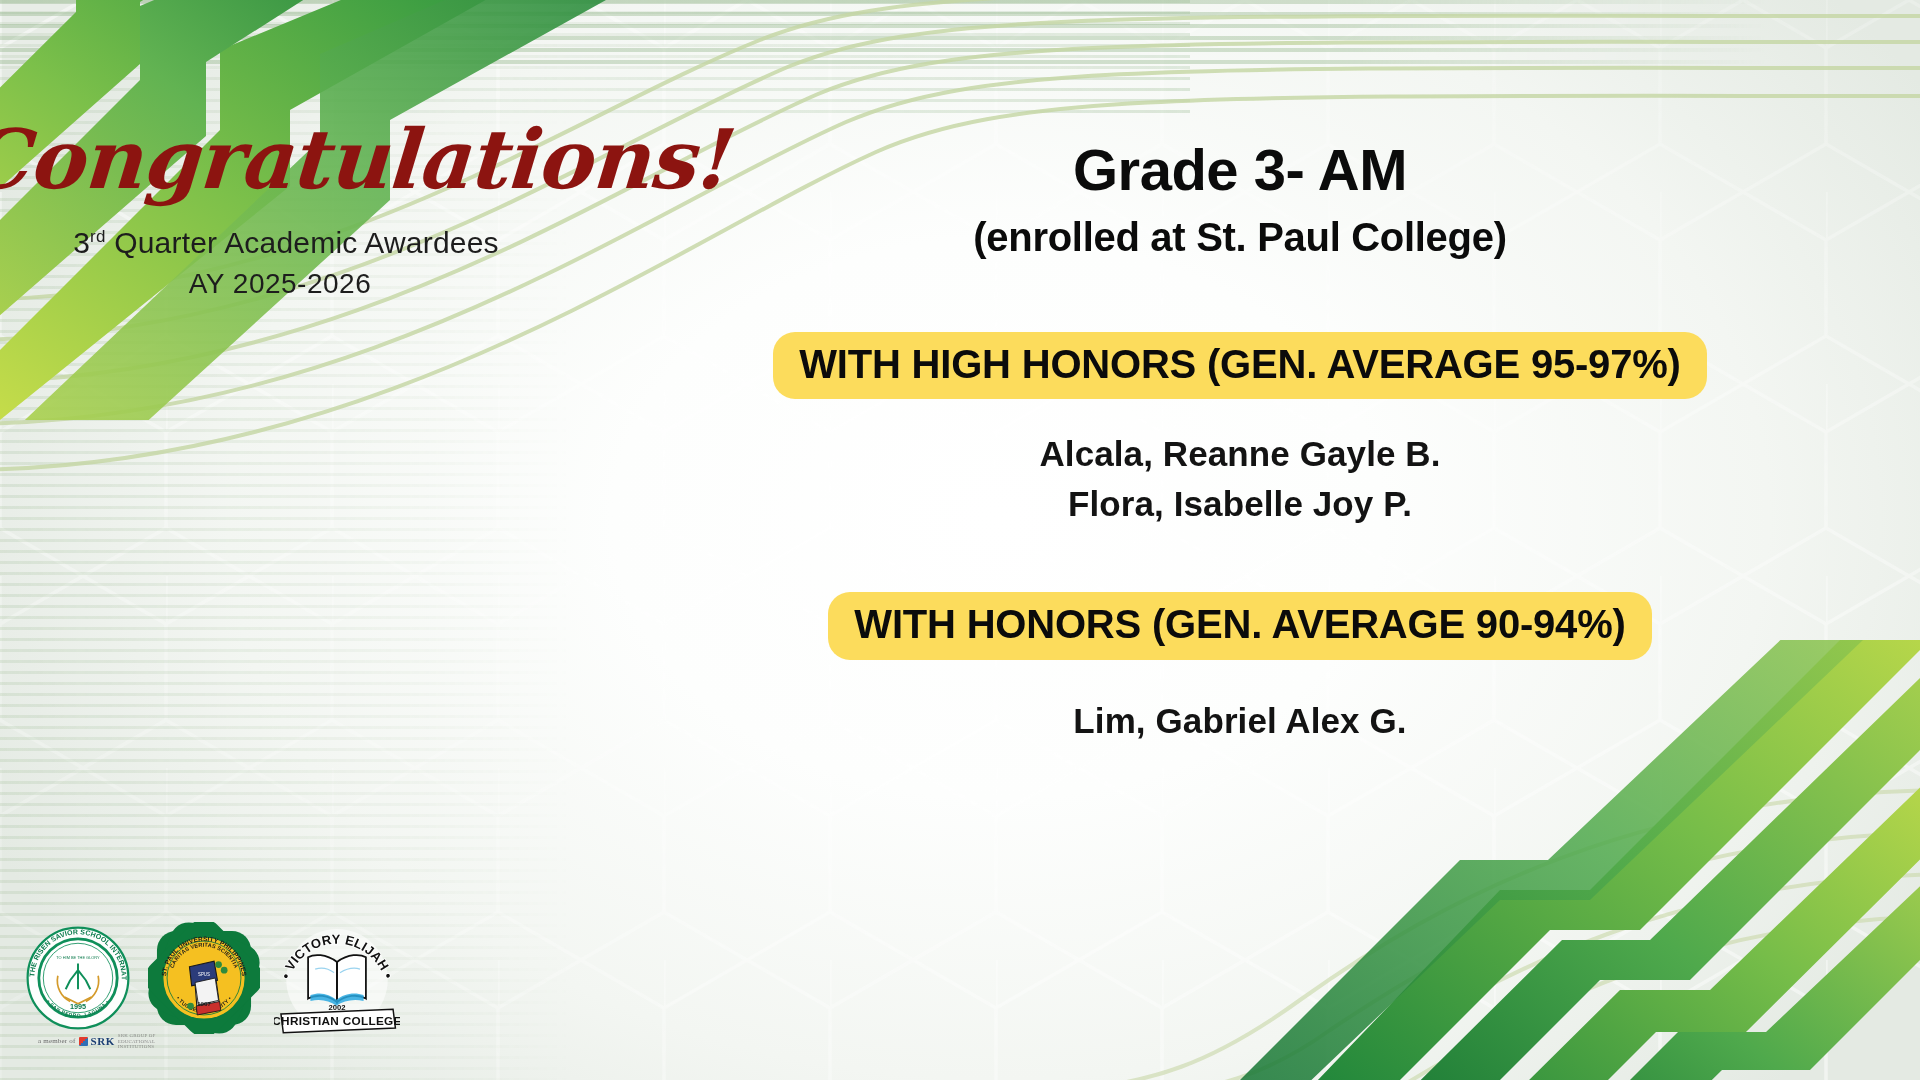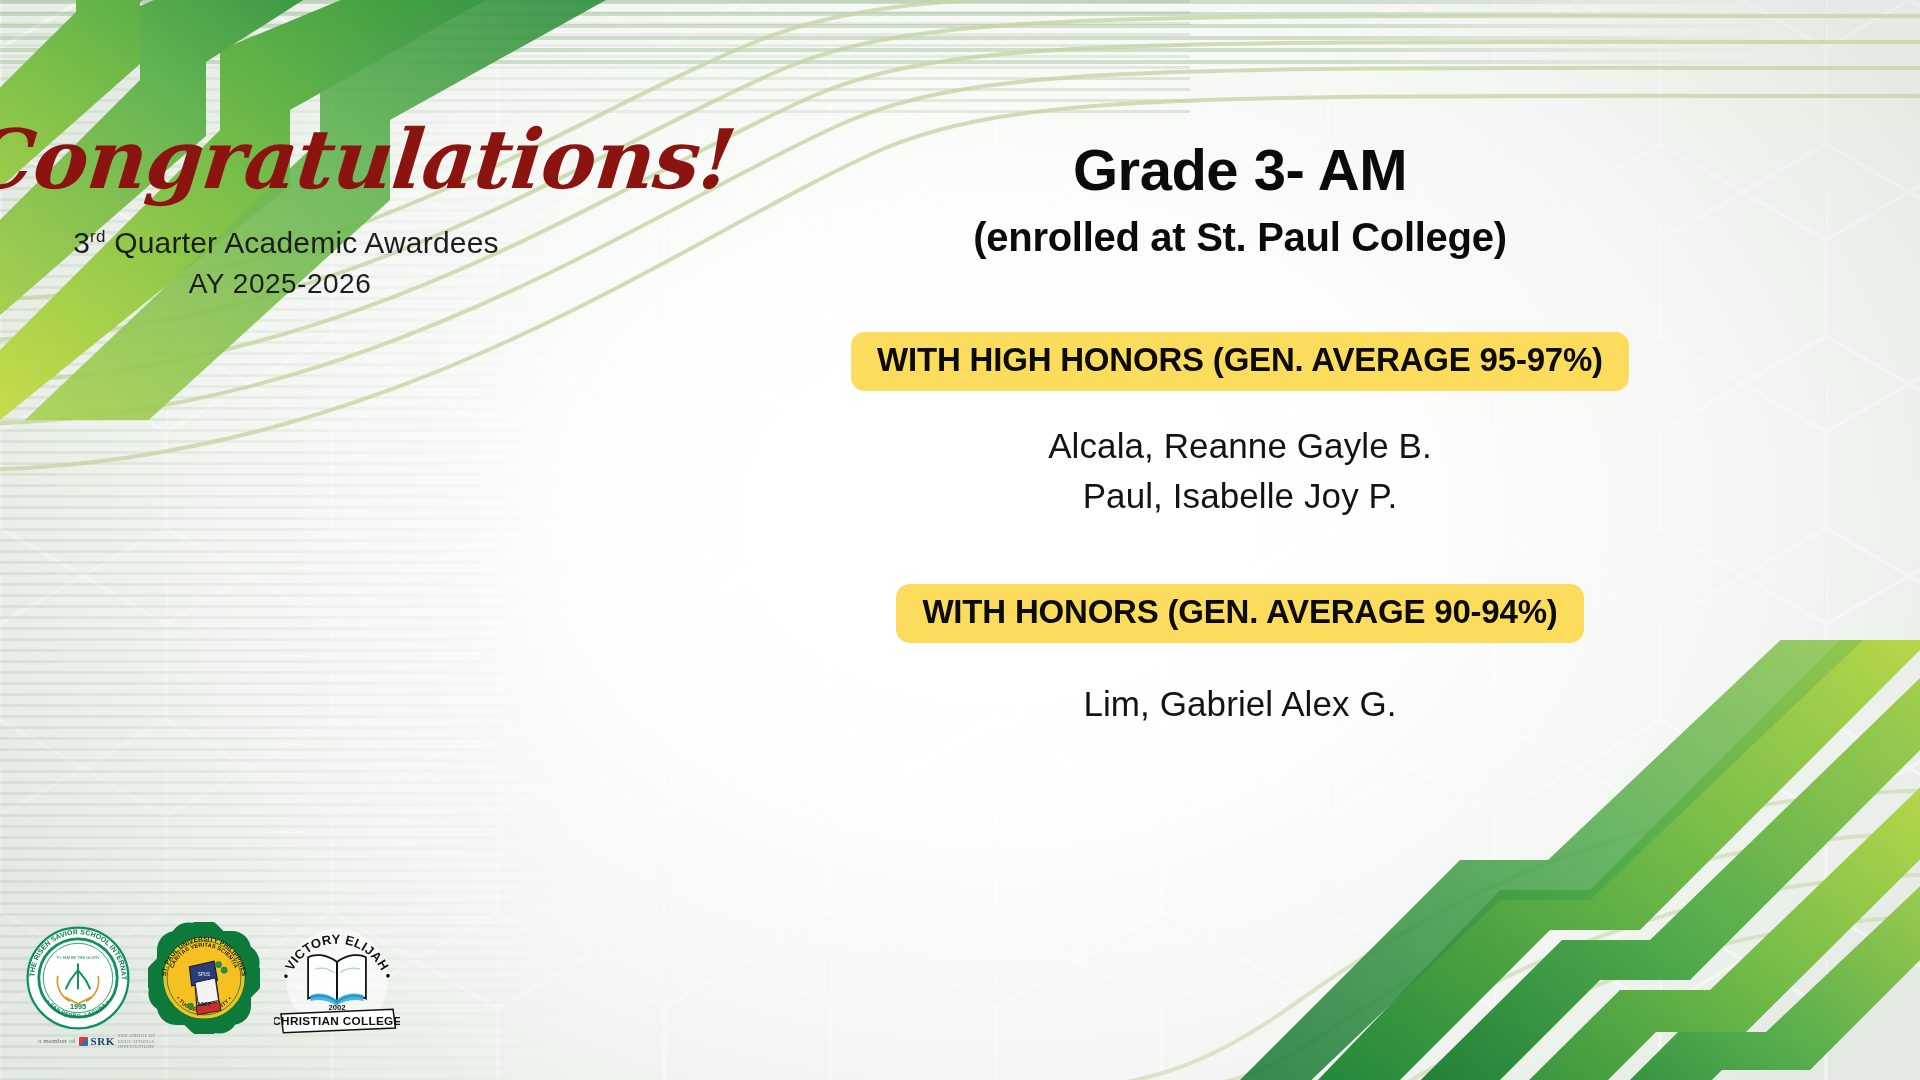"WITH HIGH HONORS (GEN. AVERAGE" .honor-band { border-radius: 14px -> 22px; font-size: 33px -> 40px }
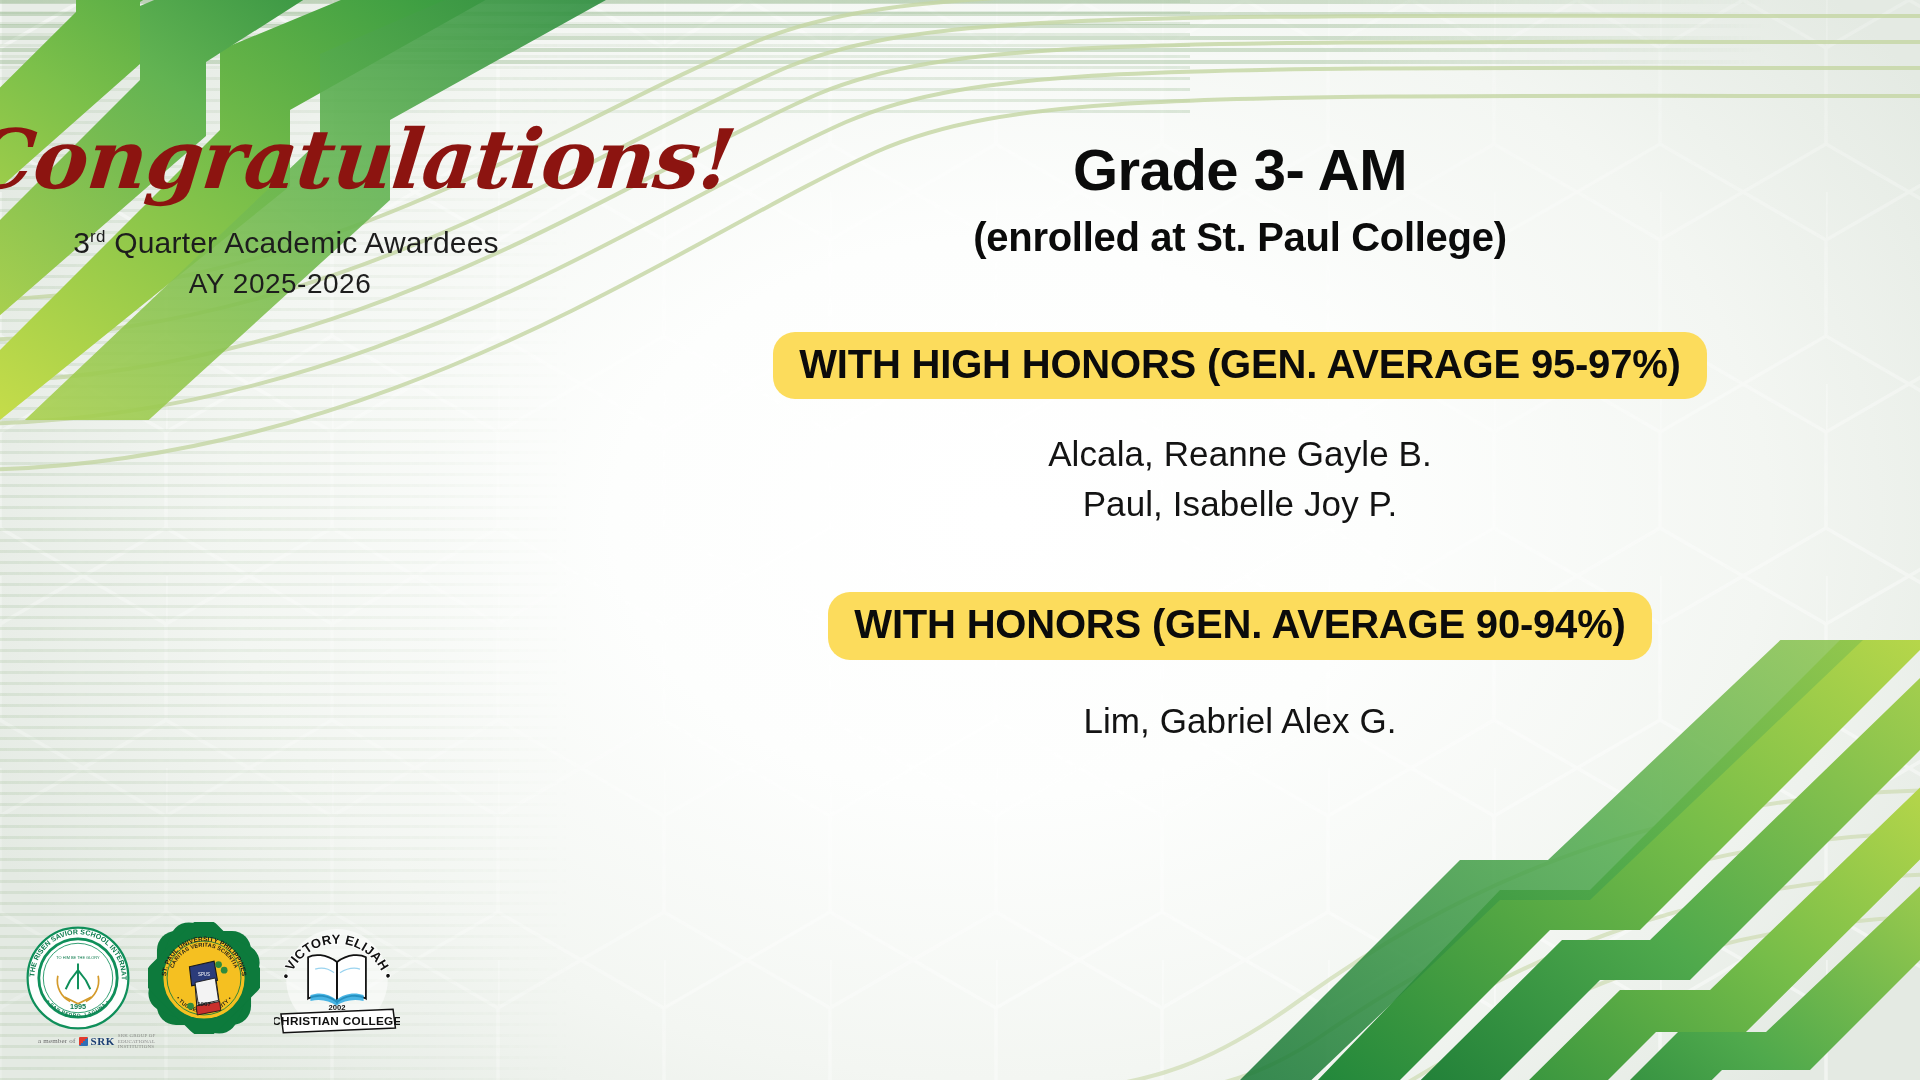"Alcala, Reanne Gayle B." .name { font-weight: 400 -> 700 }
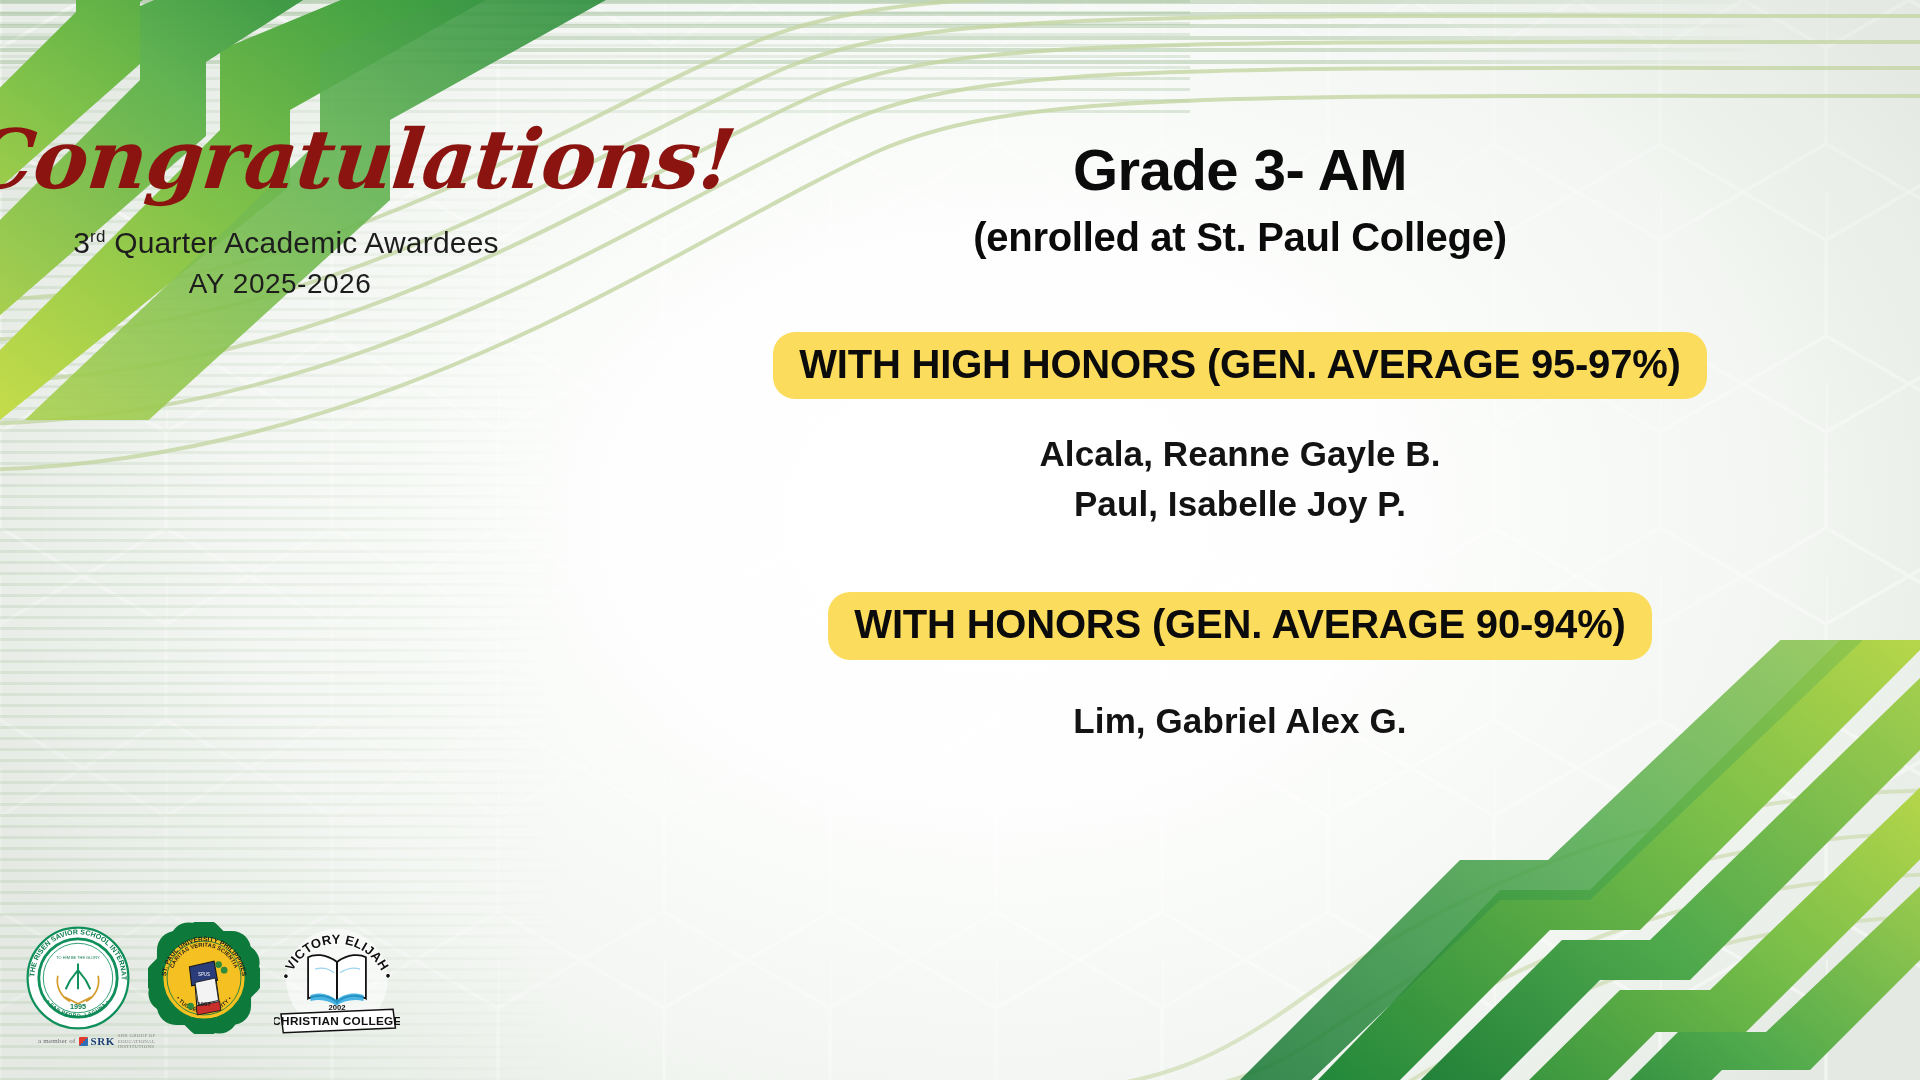"Paul, Isabelle Joy P." div.name { text: Paul -> Flora }
